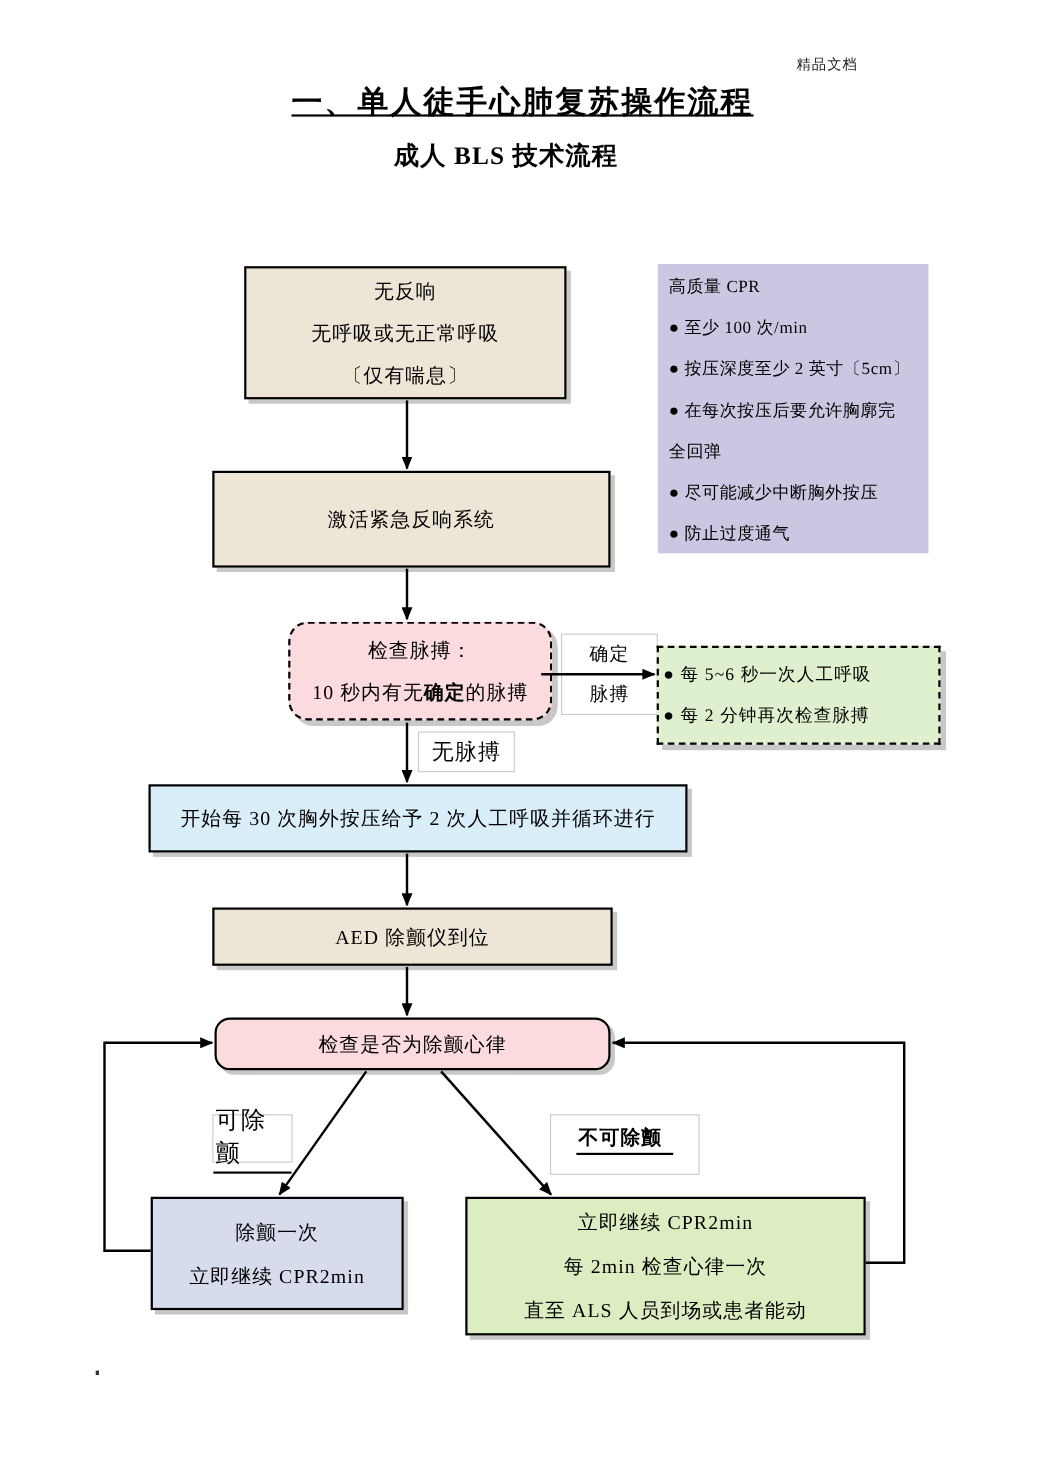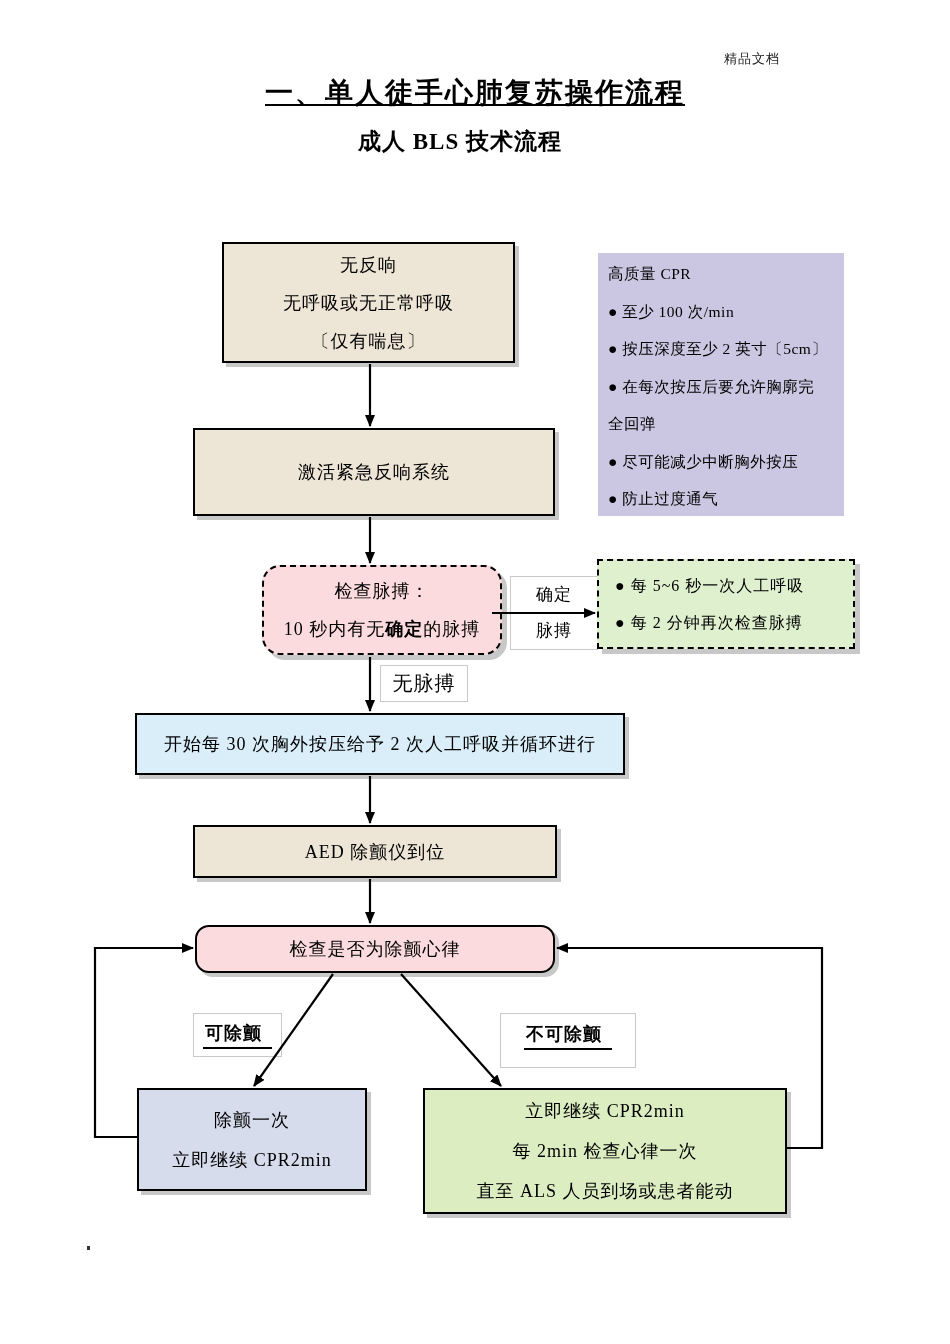"高质量 CPR" .note-quality { margin-top: 13px -> none }
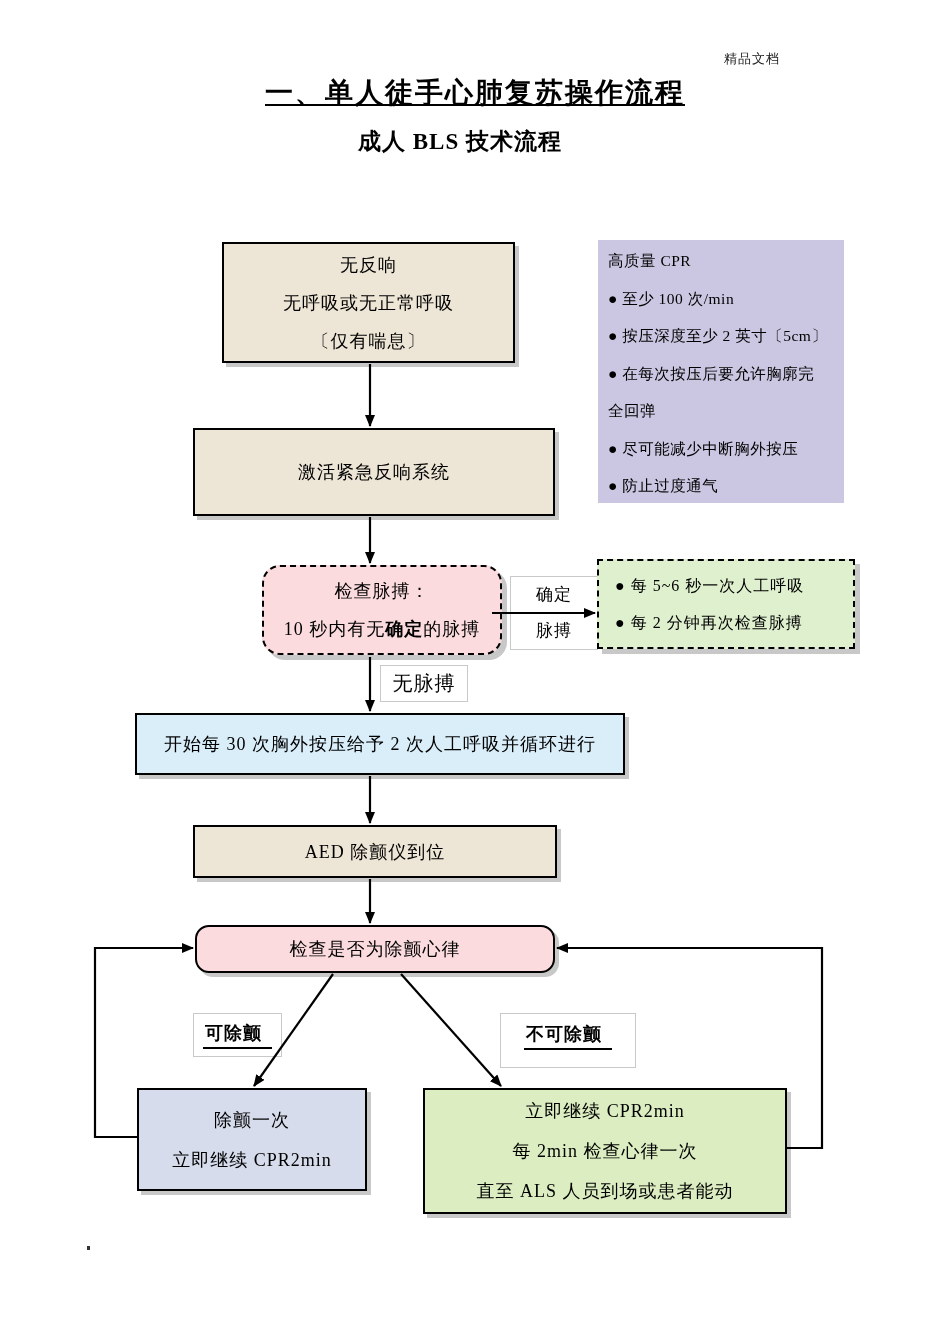"● 每 5~6 秒一次人工呼吸" .box-breathing { padding-left: 16px -> 4px; top: 559px -> 587px }
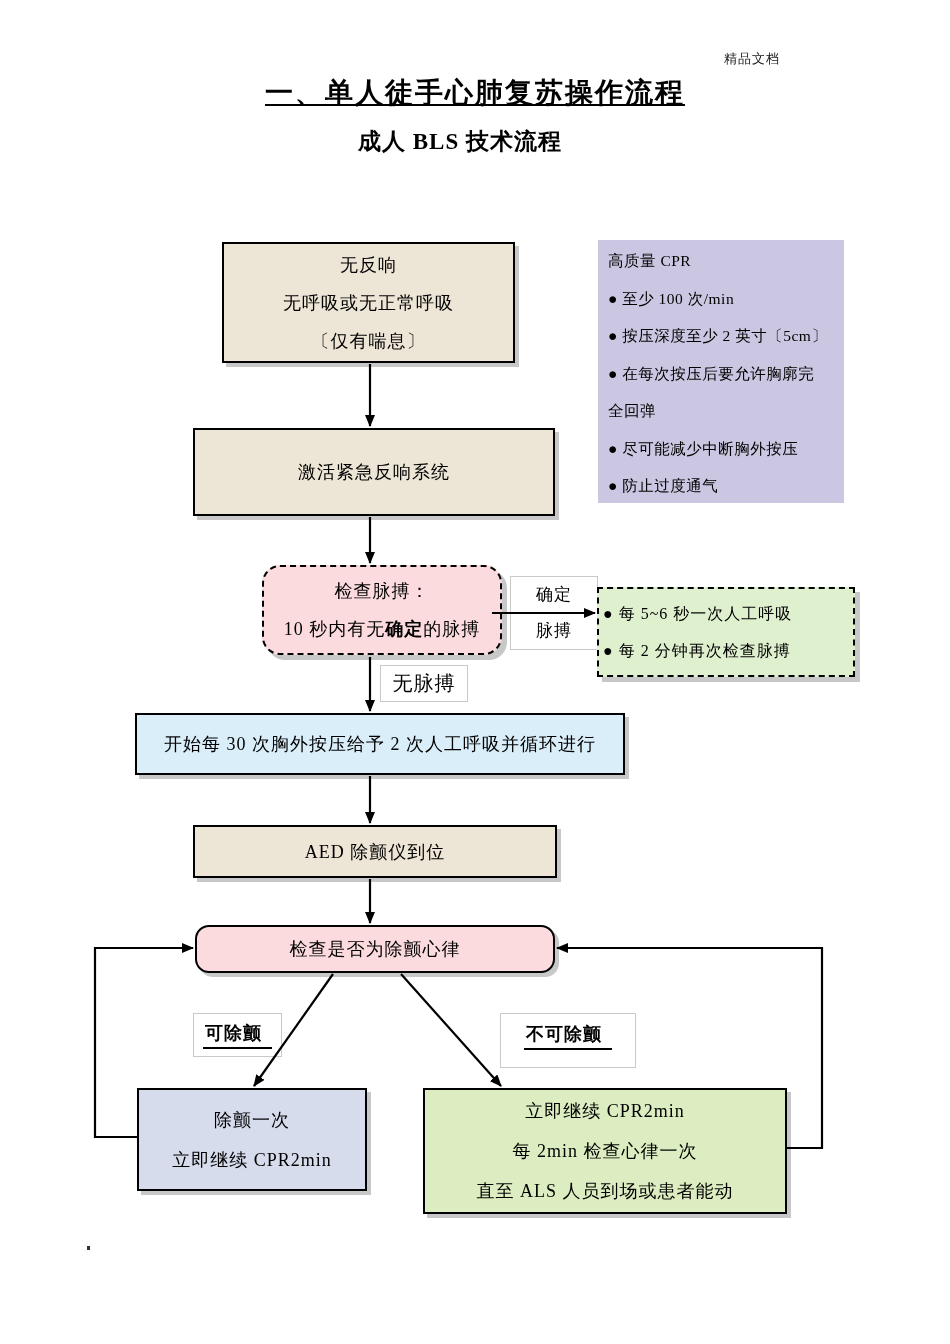"可除颤" .lbl-shock { font-size: 18px -> 22px; font-weight: bold -> normal; width: 89px -> 73px }
